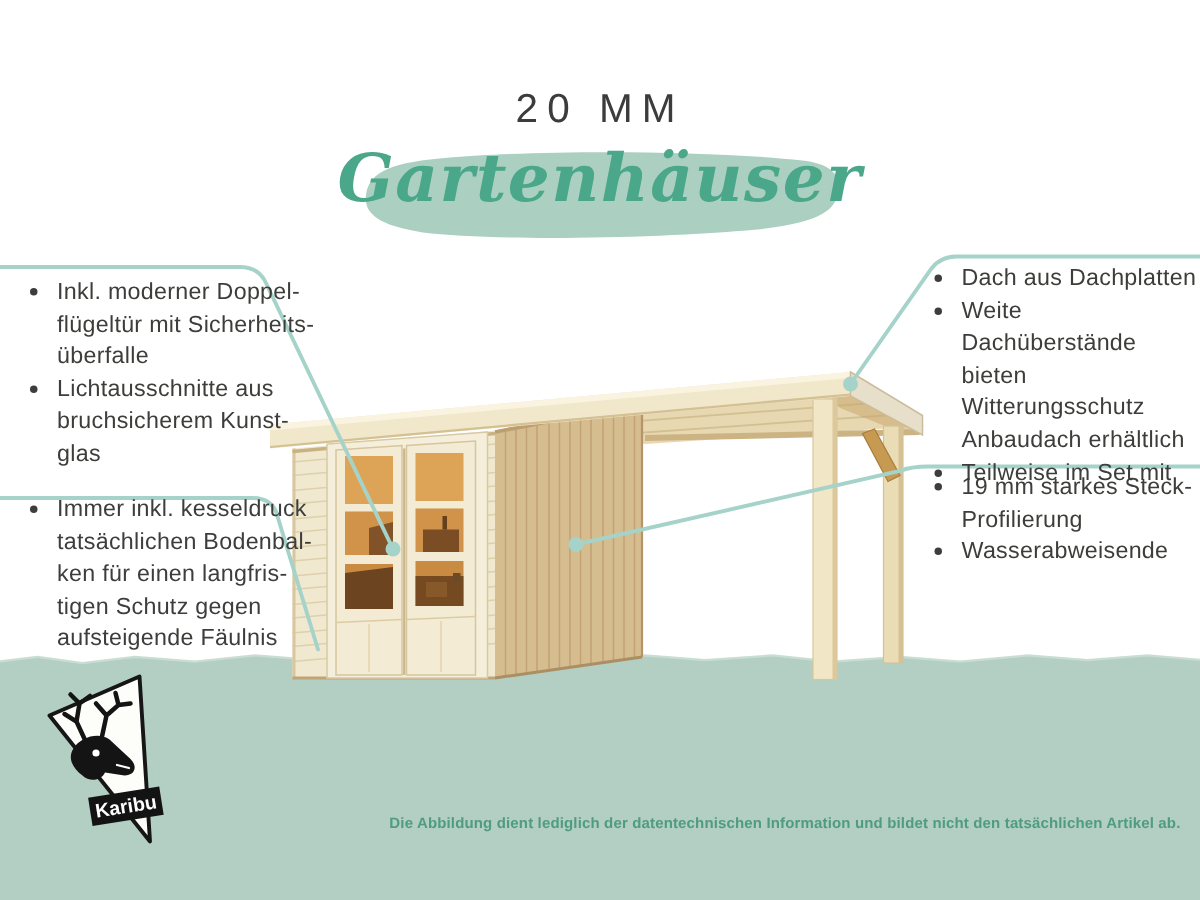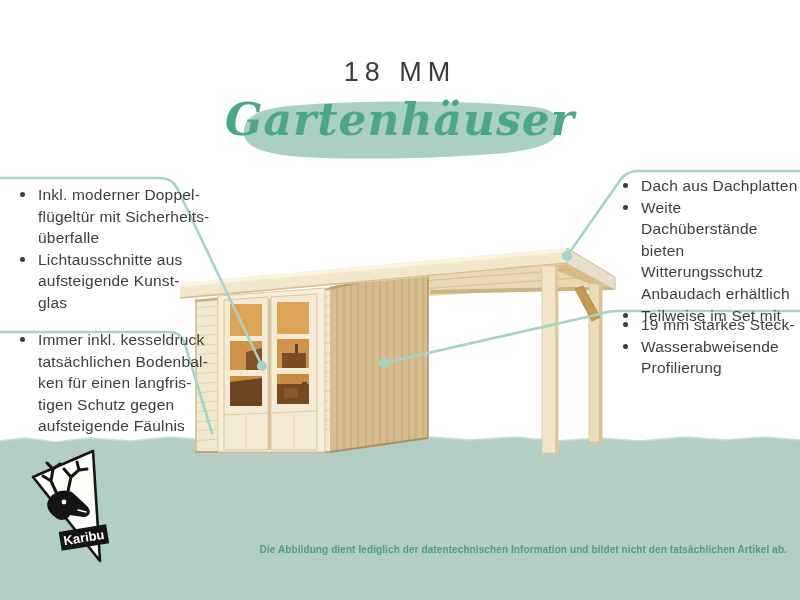"18 MM" div.mm-title { text: 18 -> 20 }
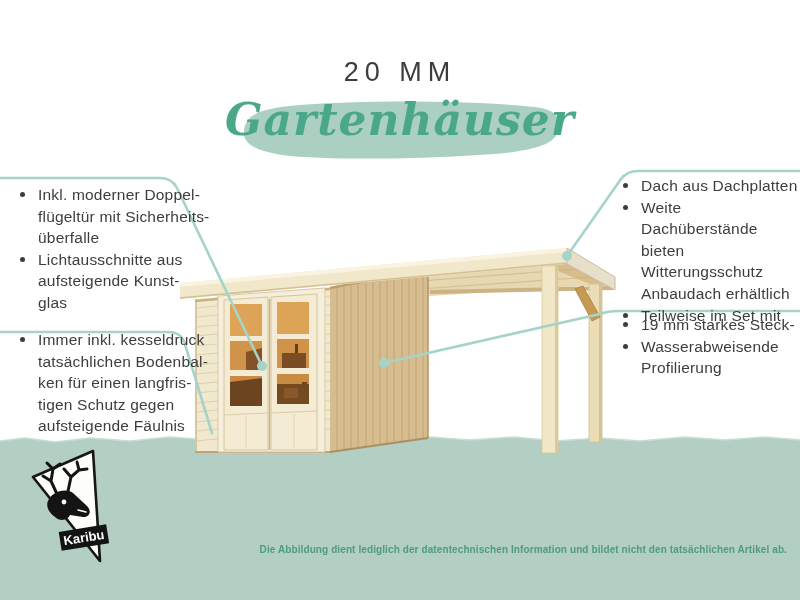"aufsteigende Kunst-" span { text: aufsteigende -> bruchsicherem }
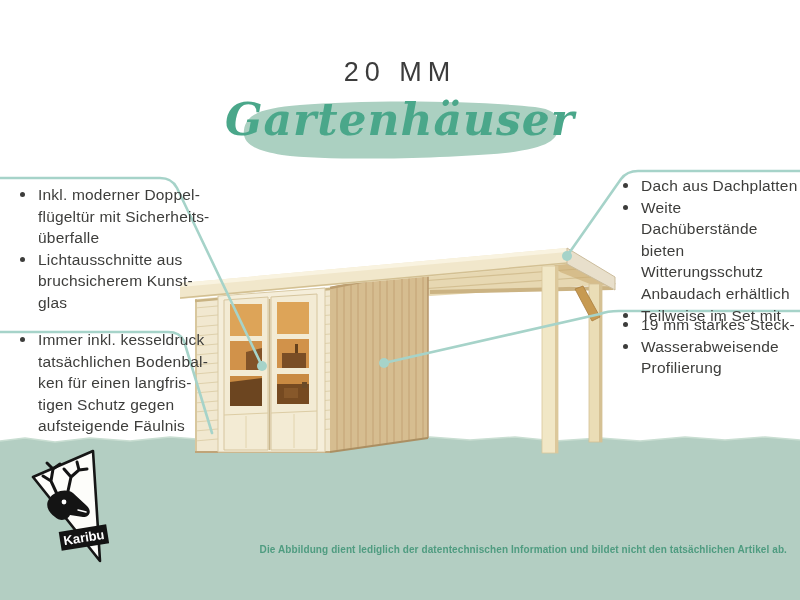"Wasserabweisende" div.row { order: before "Profilierung" -> after "Profilierung" }
